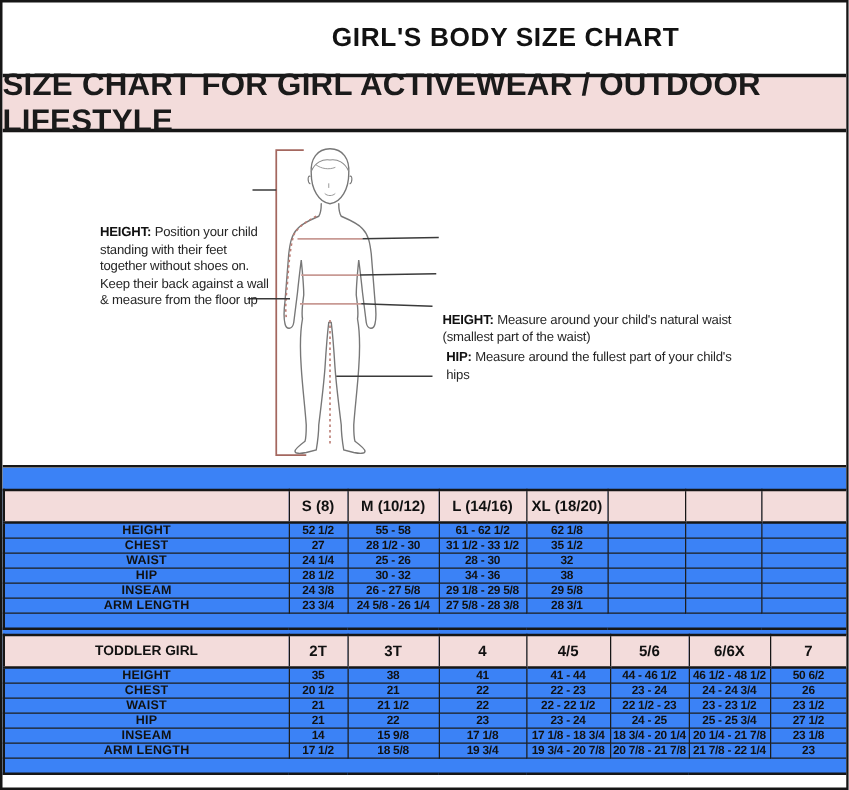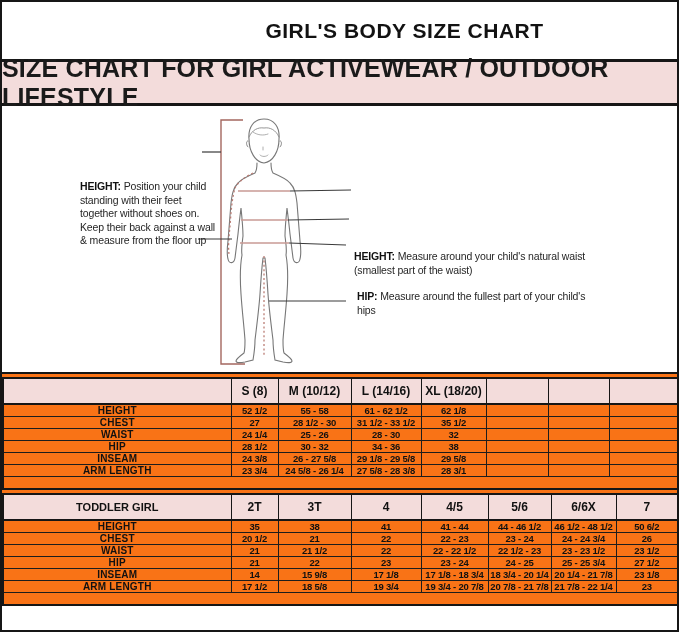"HIP: Measure around the fullest" .n-hip { top: 144px -> 134px }
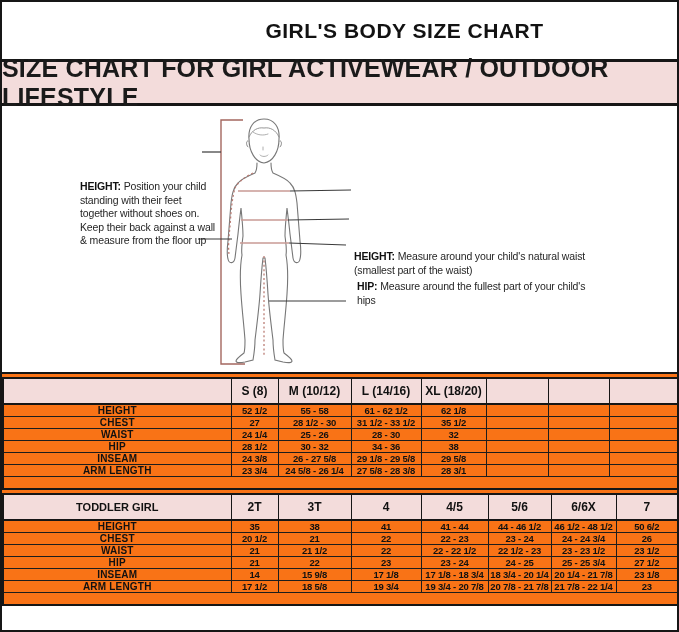"S (8)" .tables { background: #f97316 -> #3b82f6; padding-top: 3px -> 17px }
